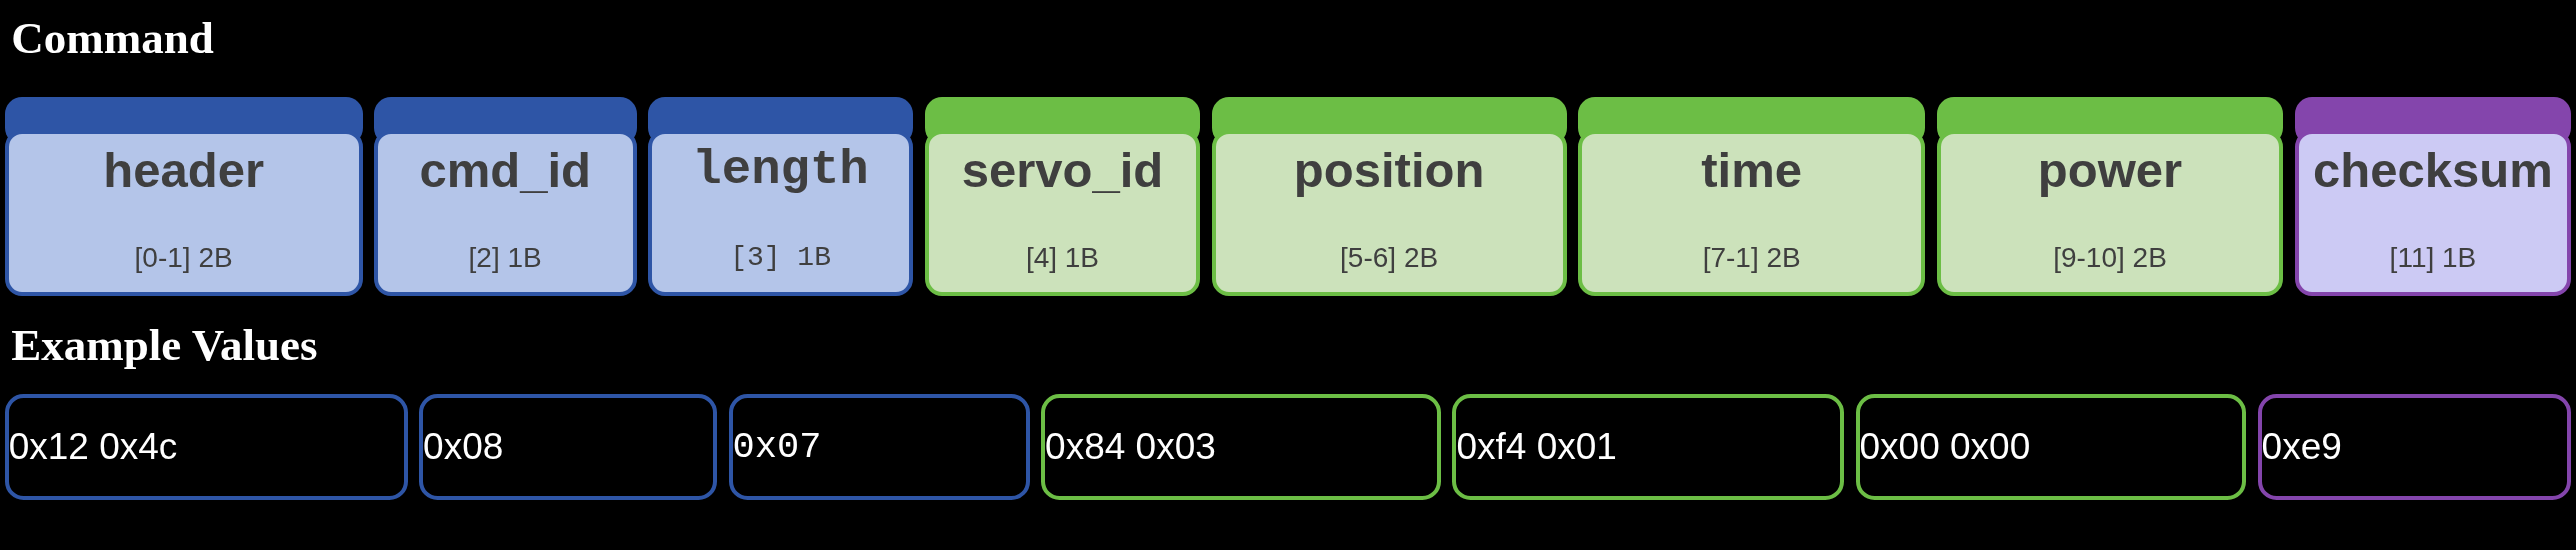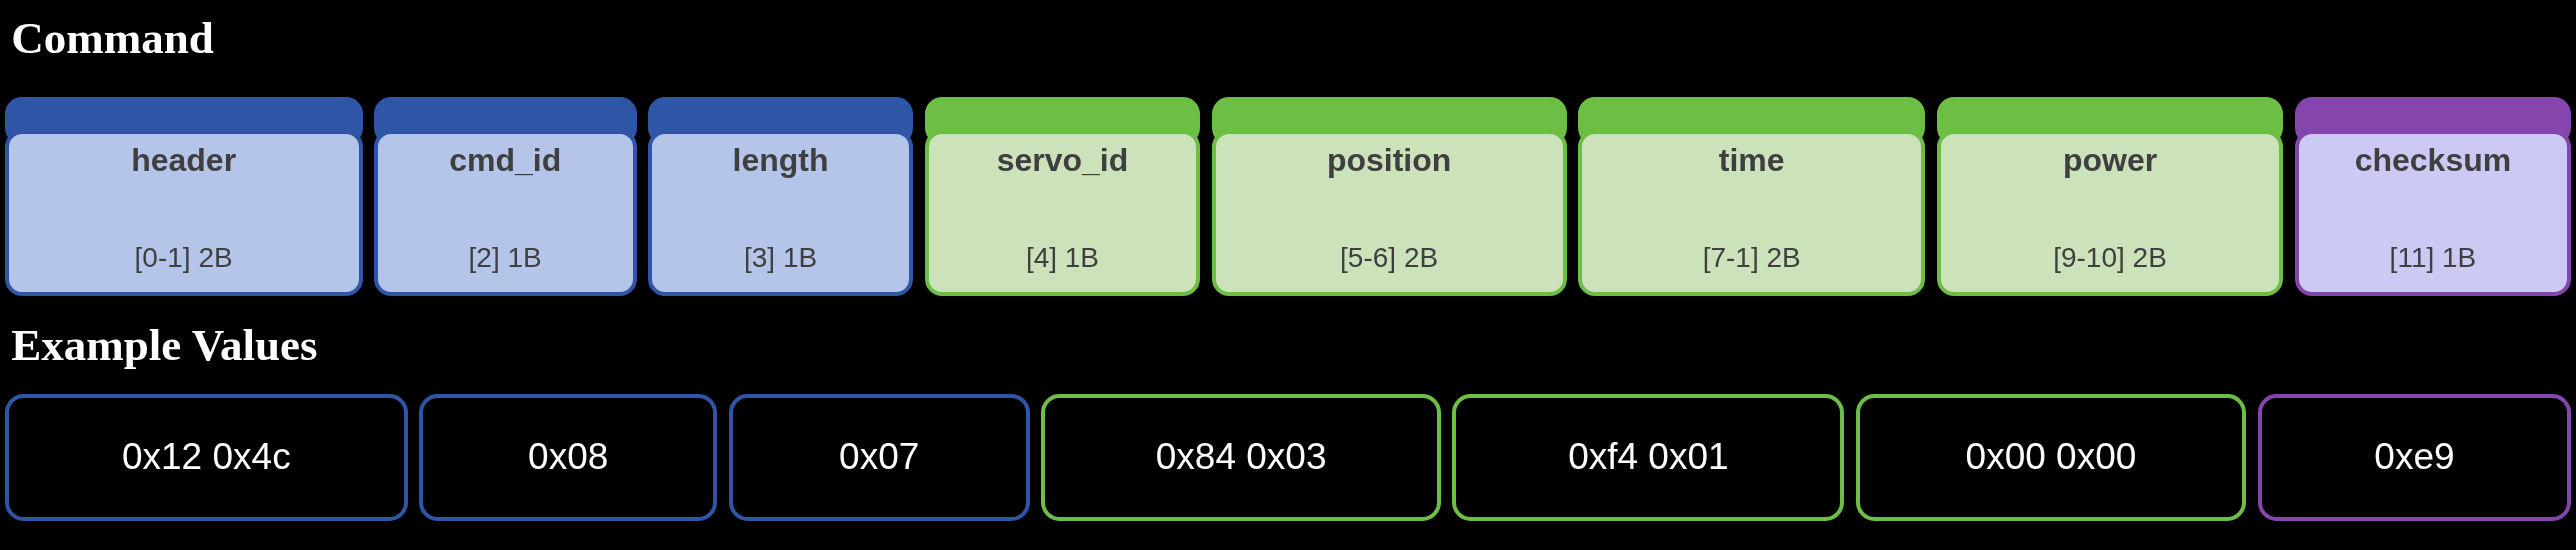"header" .fname { font-size: 32px -> 49px }
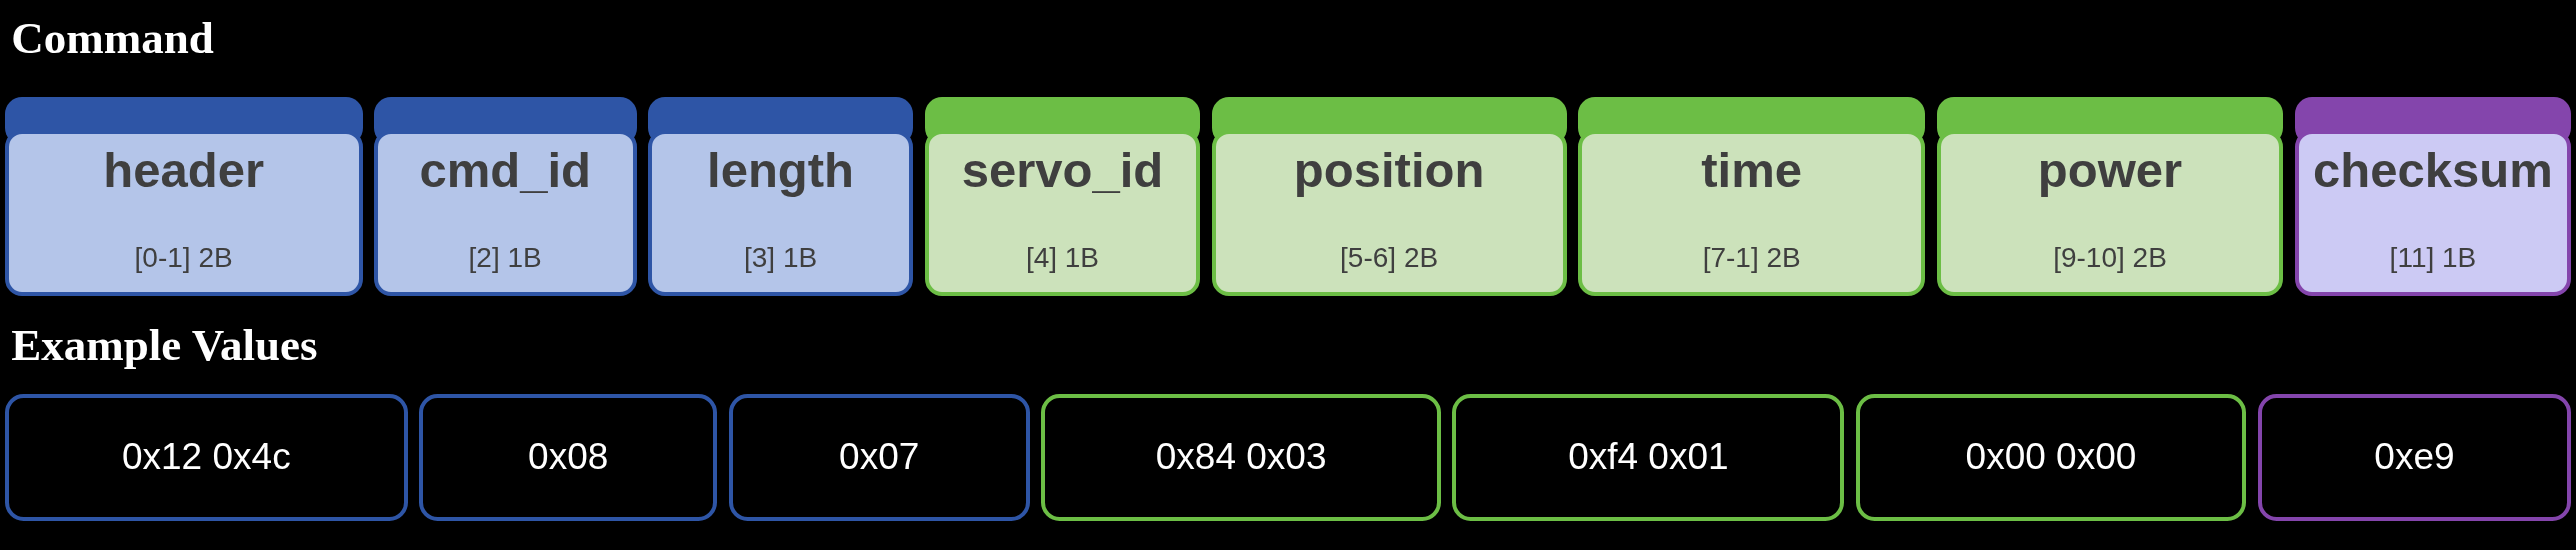"length" .w2 { font-family: none -> Liberation Mono, monospace }
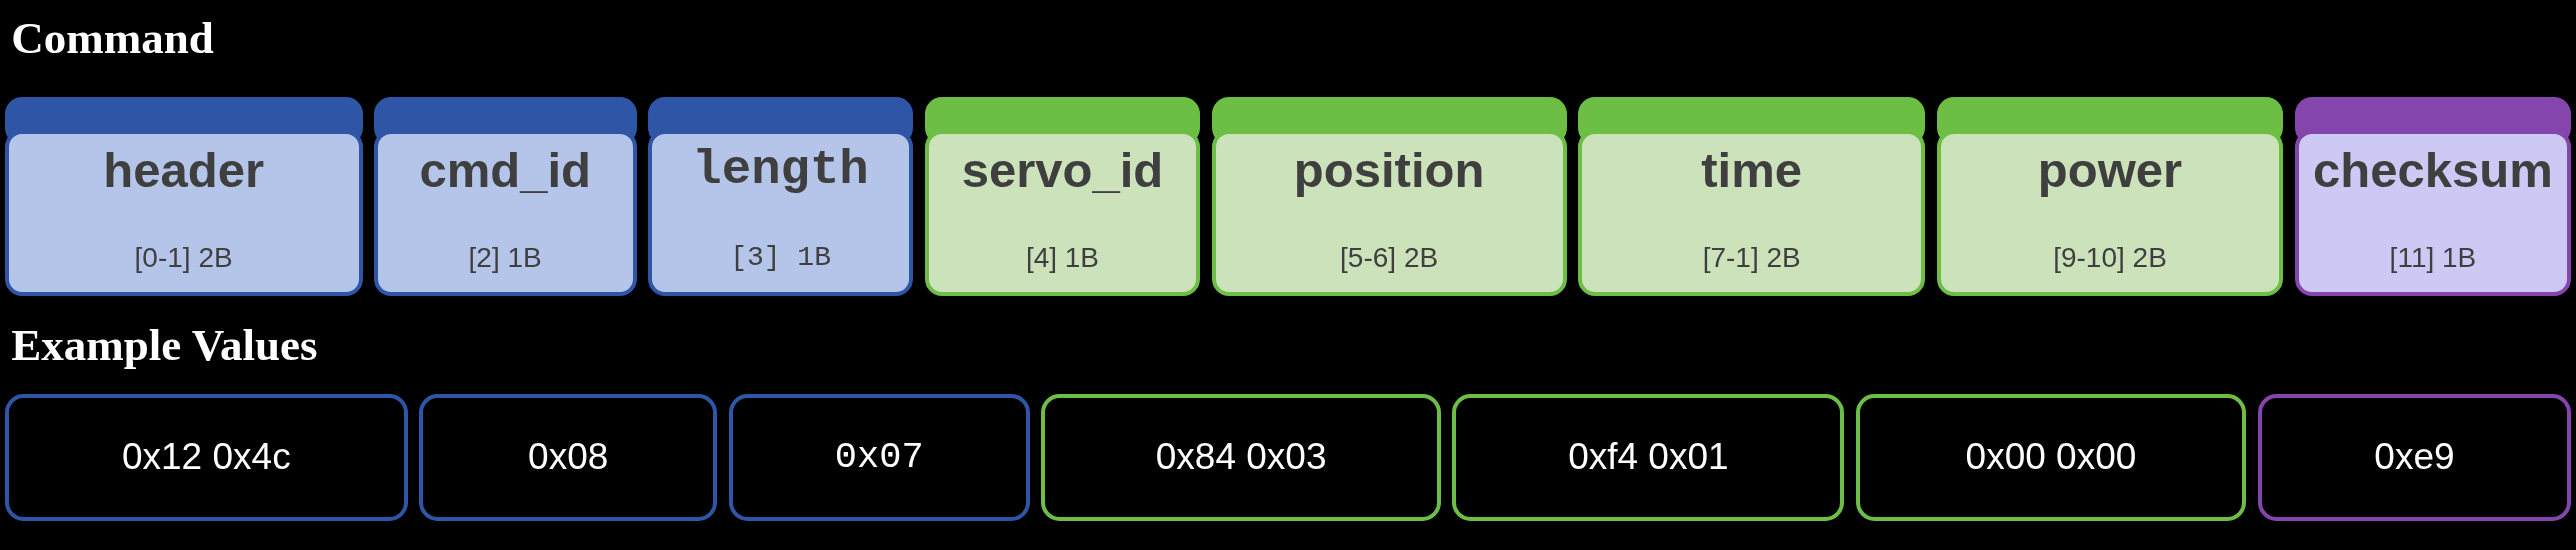"0x12 0x4c" .vbox { height: 127px -> 106px; justify-content: center -> none }
